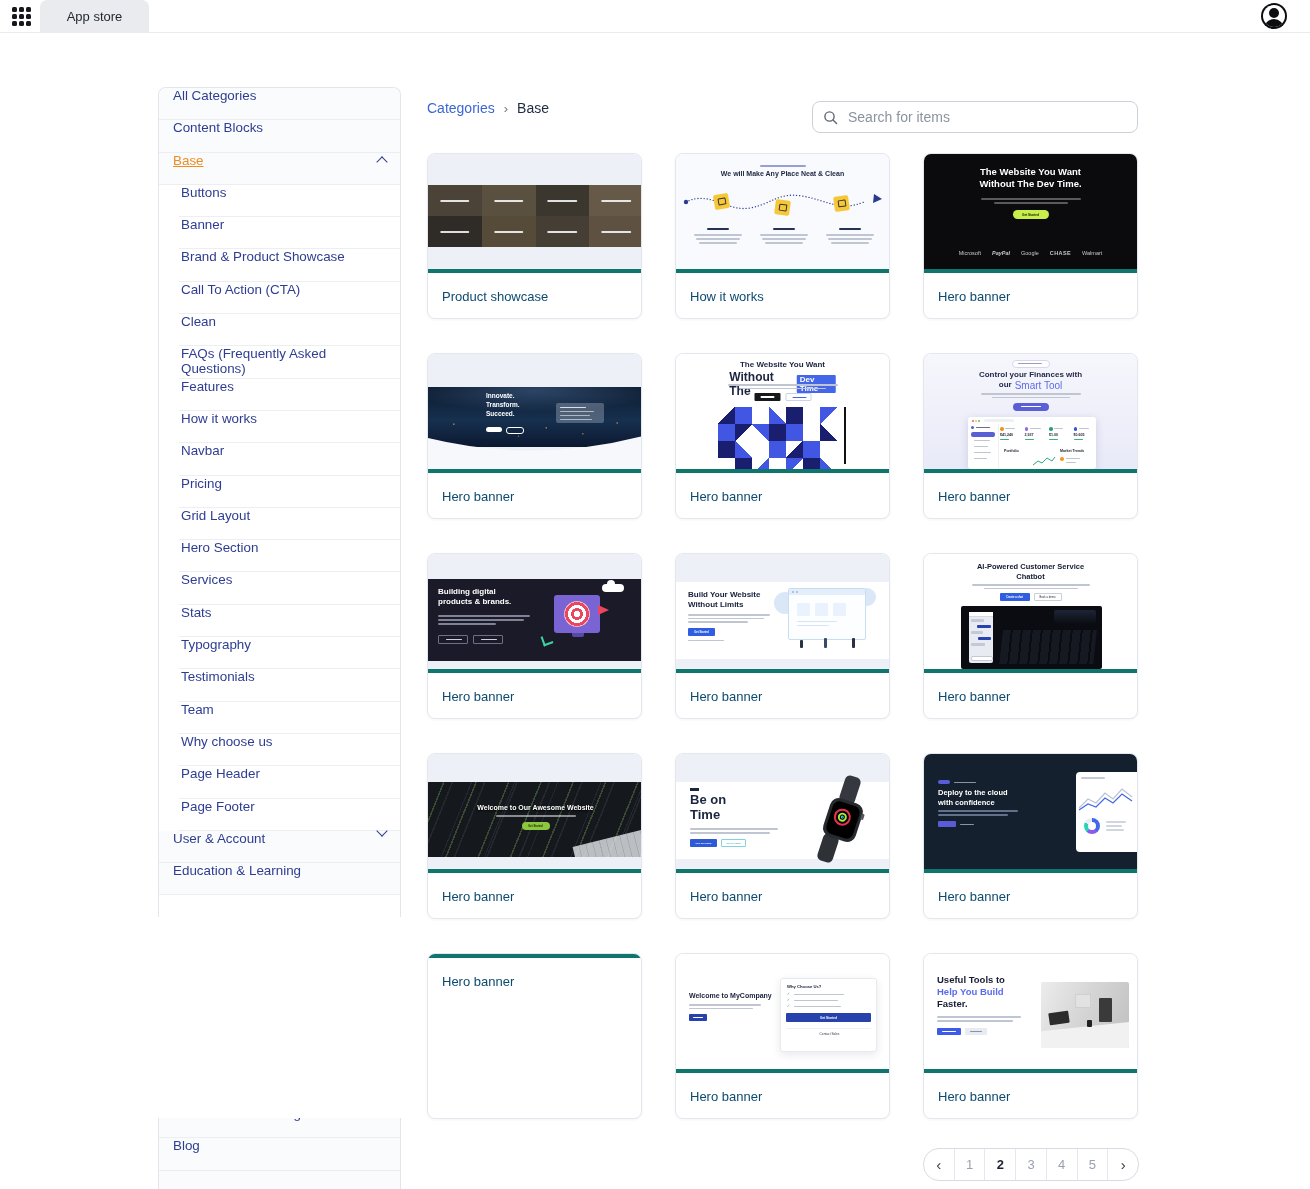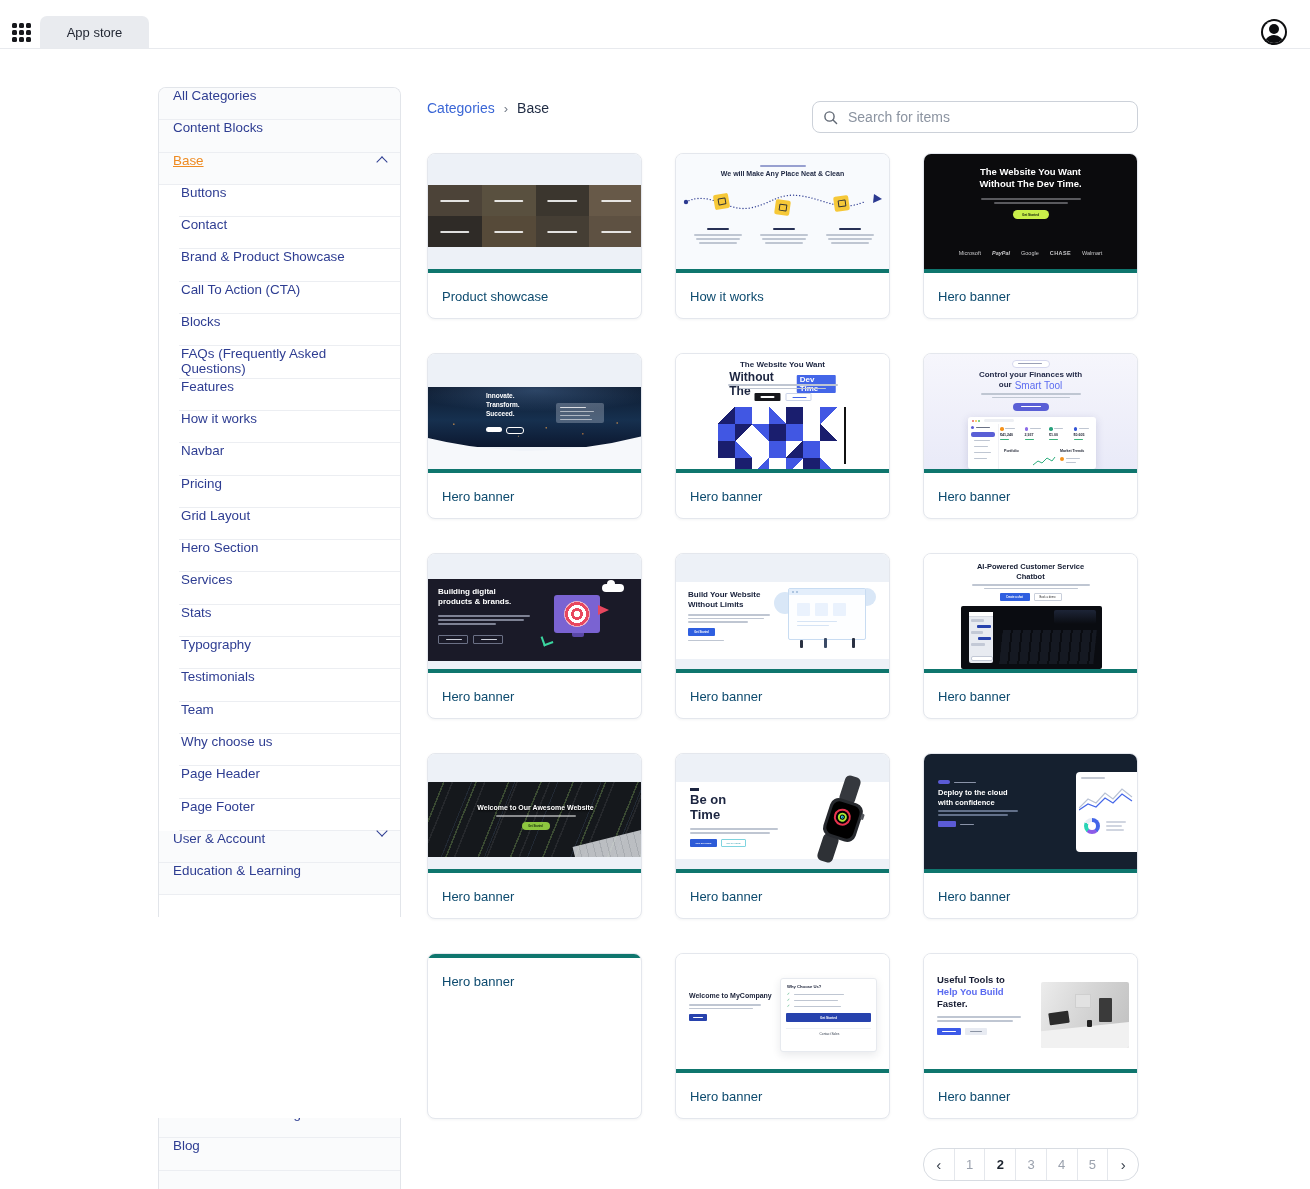"App store" .topbar { top: 16px -> 0 }
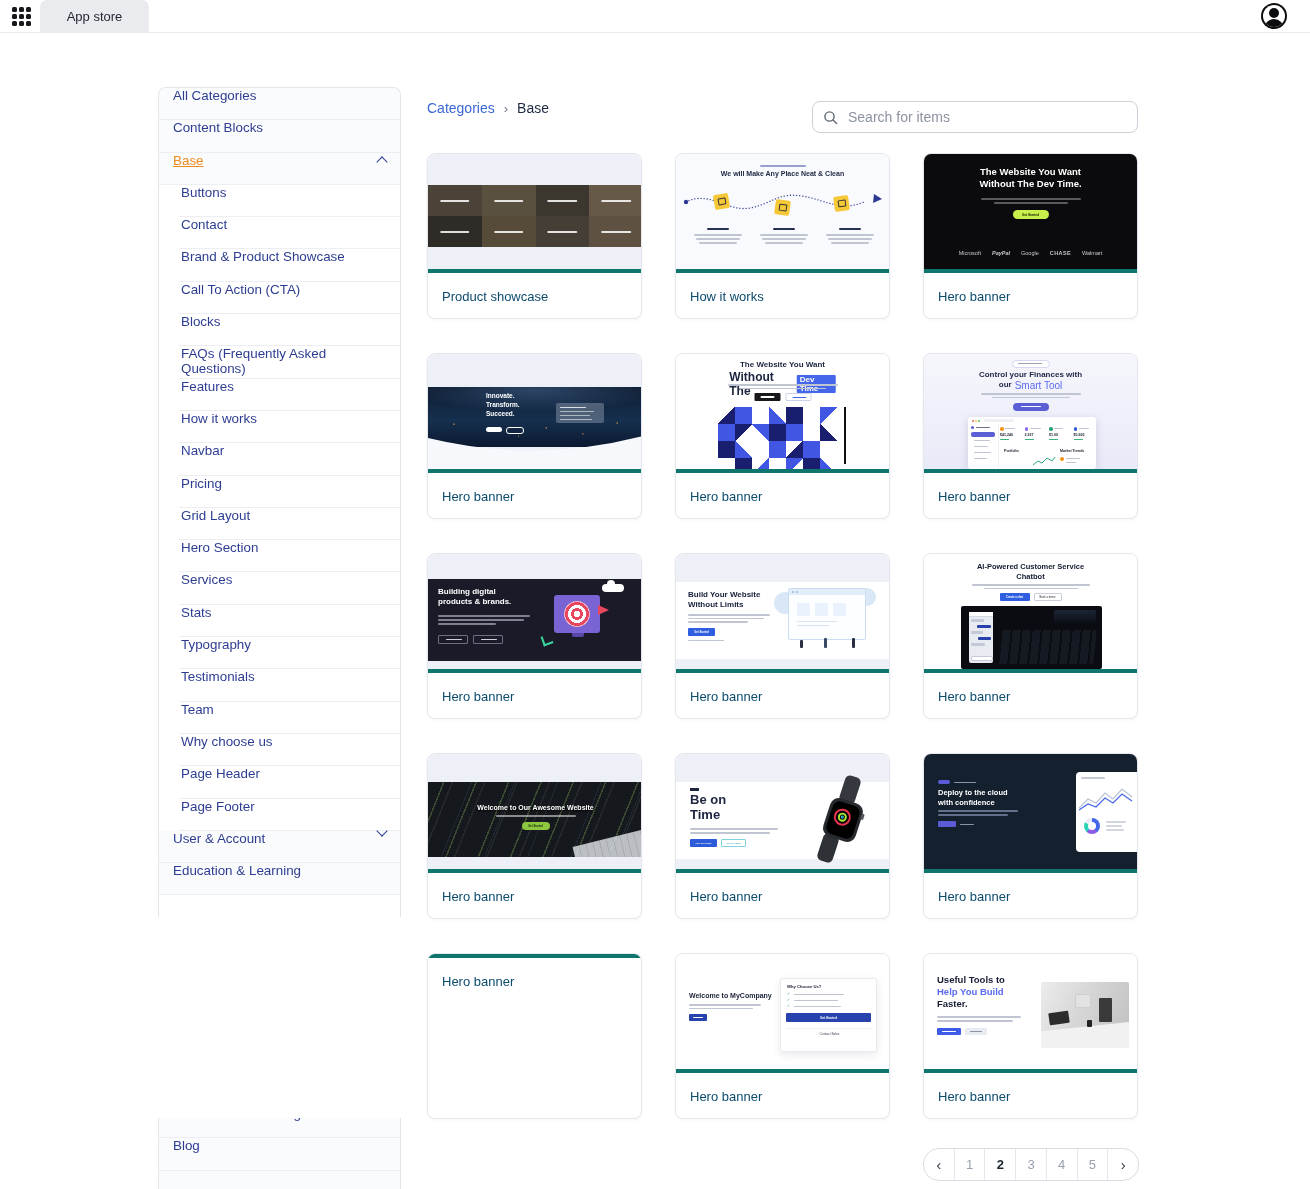"Contact" span { text: Contact -> Banner }
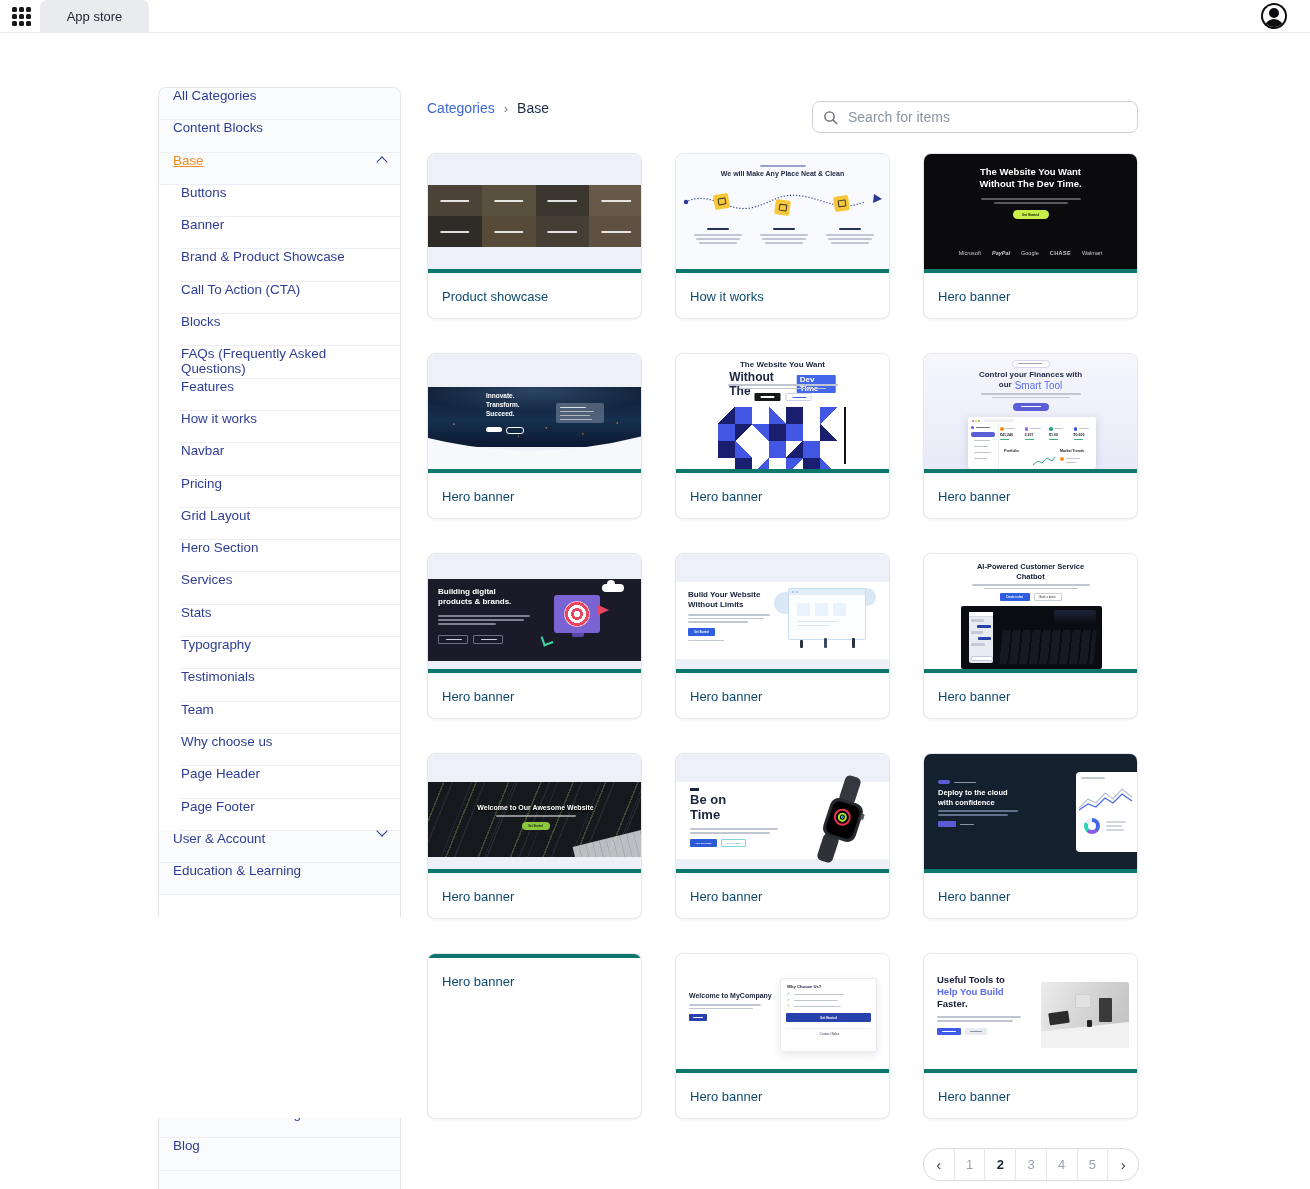"Blocks" span { text: Blocks -> Clean }
